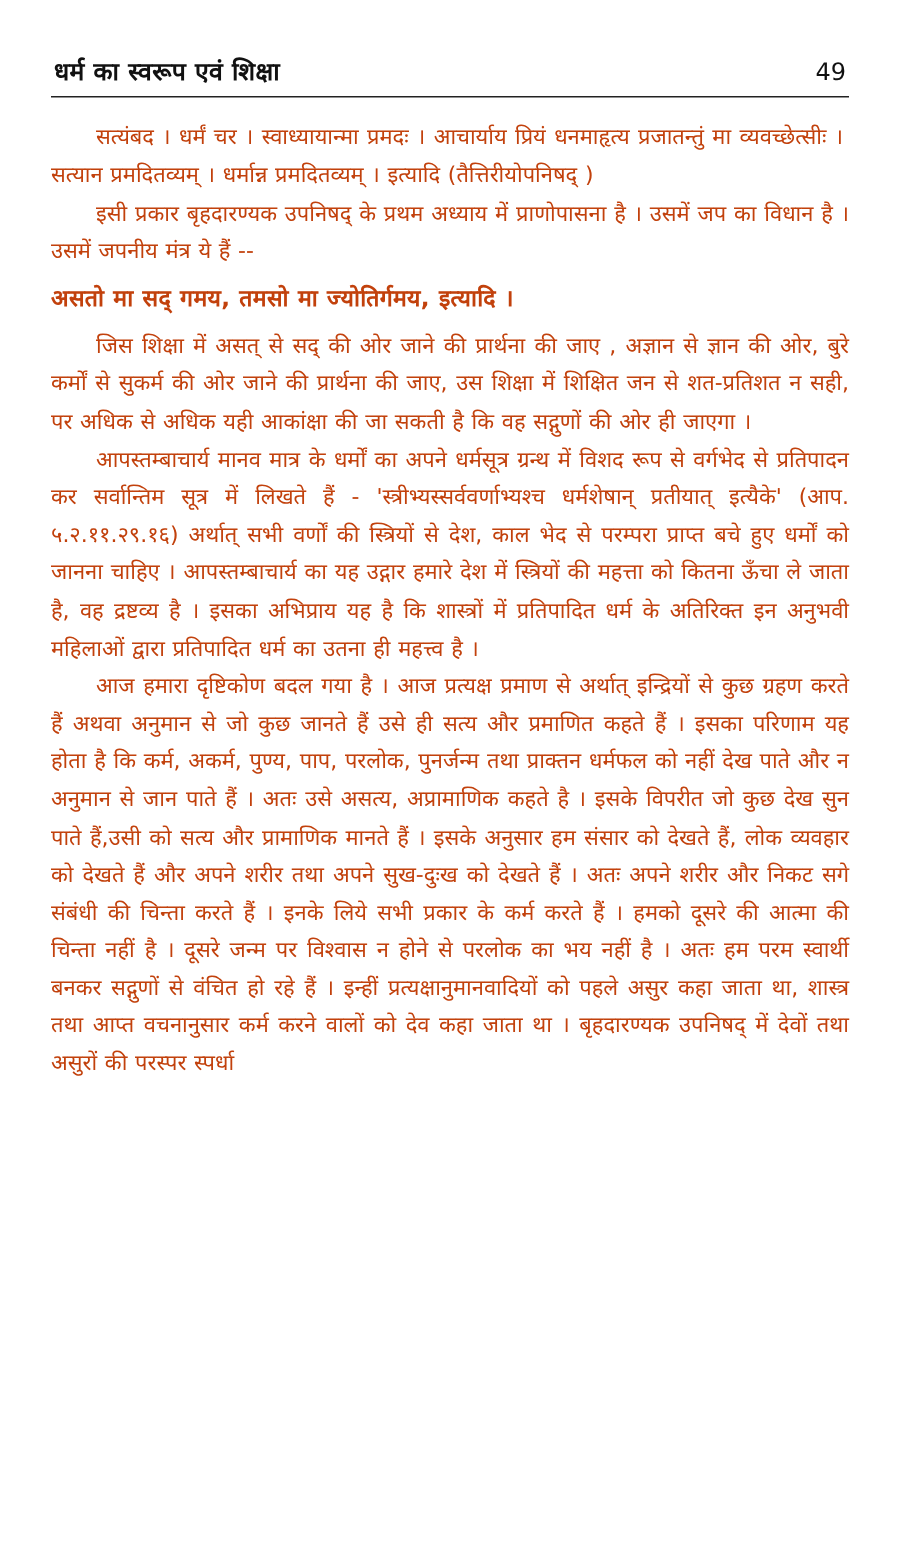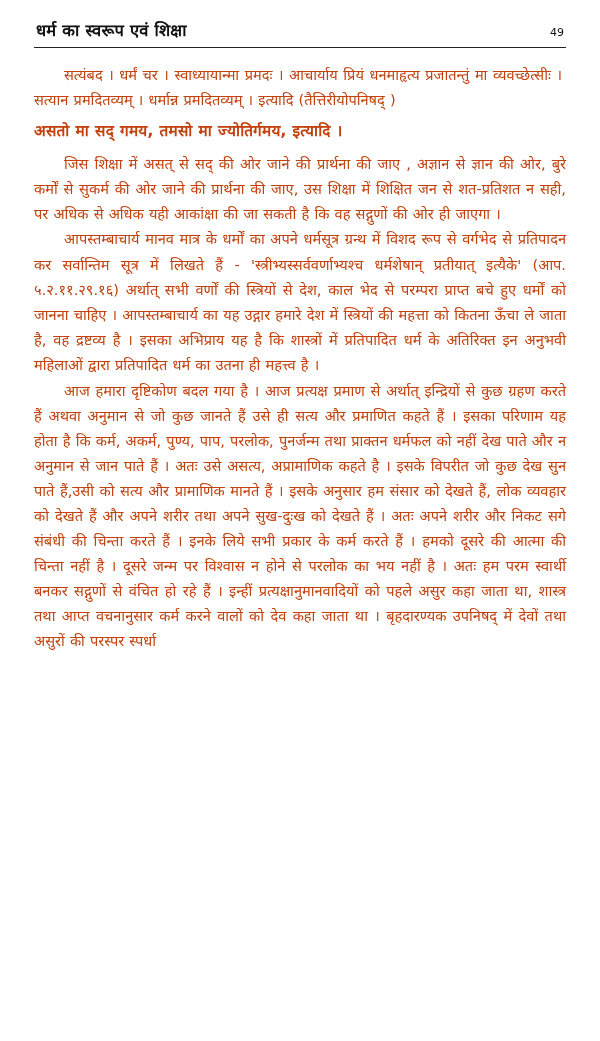"धर्म का स्वरूप एवं शिक्षा" .page { padding: 18px 34px 10px 34px -> 35px 34px 10px 34px }
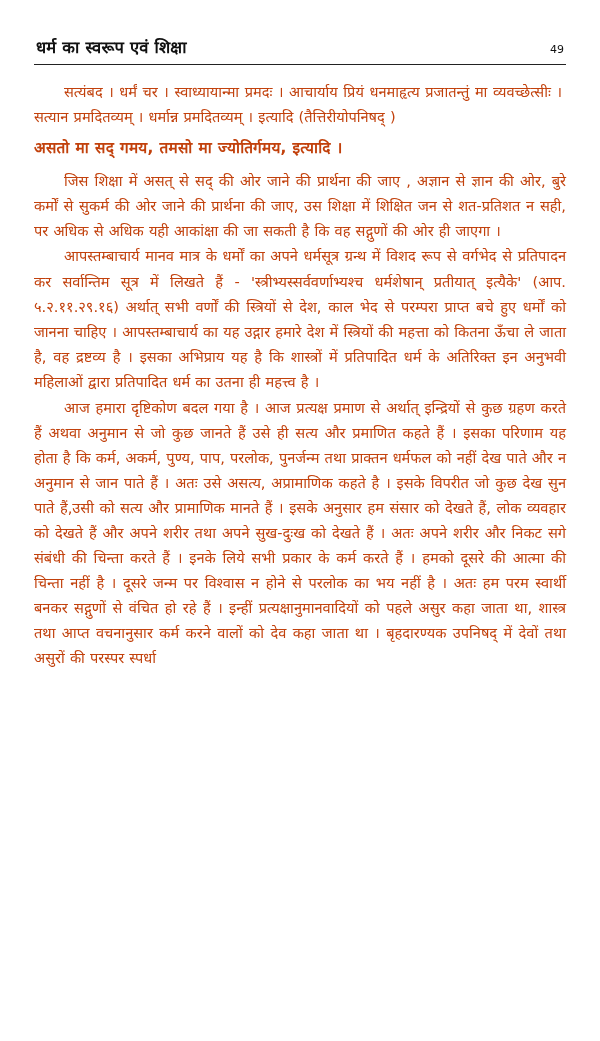"49" .header-page-number { font-size: 11px -> 16px }
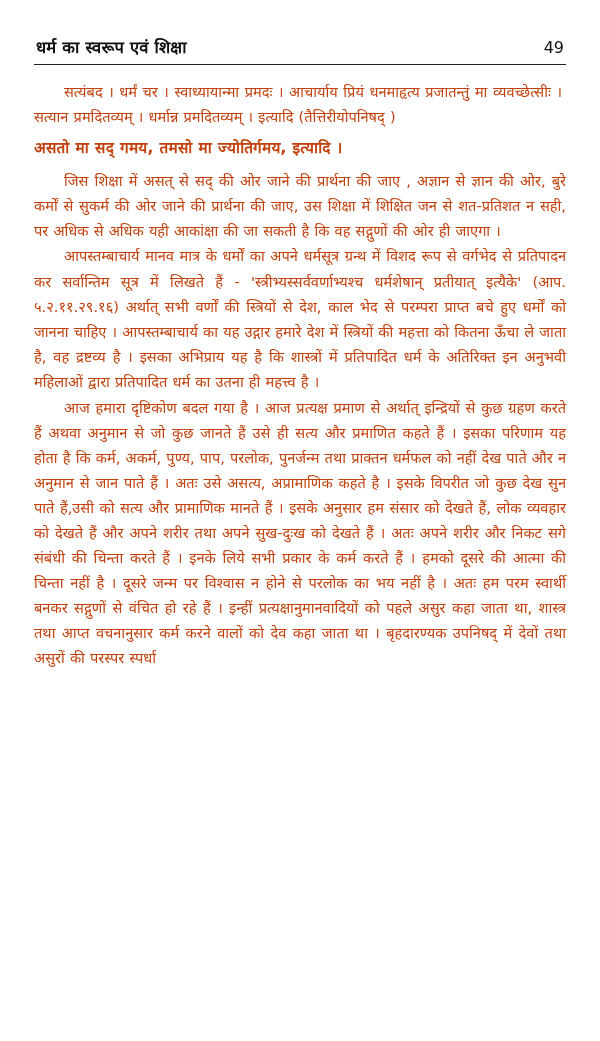"इसी प्रकार बृहदारण्यक उपनिषद् के" p.para { html: none -> <p>इसी प्रकार बृहदारण्यक उपनिषद् के प्रथम अध्याय में प्राणोपासना है । उसमें जप का विधान है । उसमें जपनीय मंत्र ये हैं --</p> }
